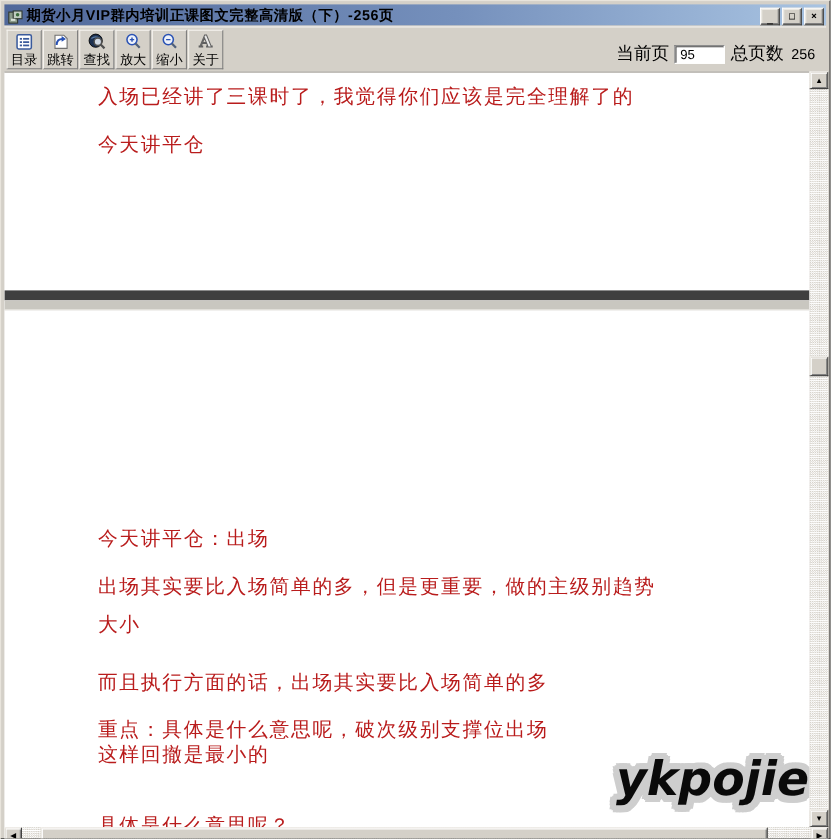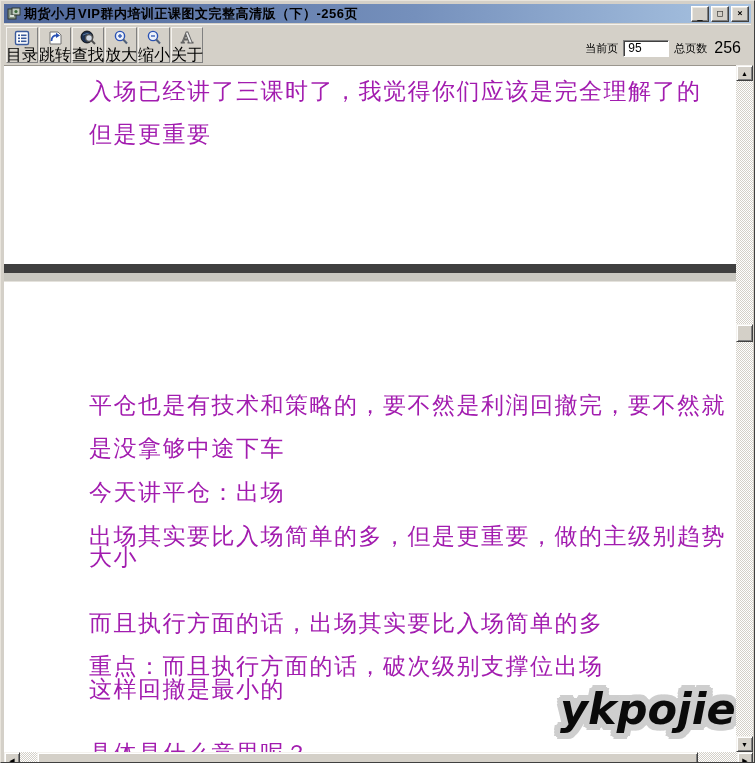"期货小月VIP群内培训正课图文完整高清版（下）-256页" .titlebar { align-items: center -> flex-end }
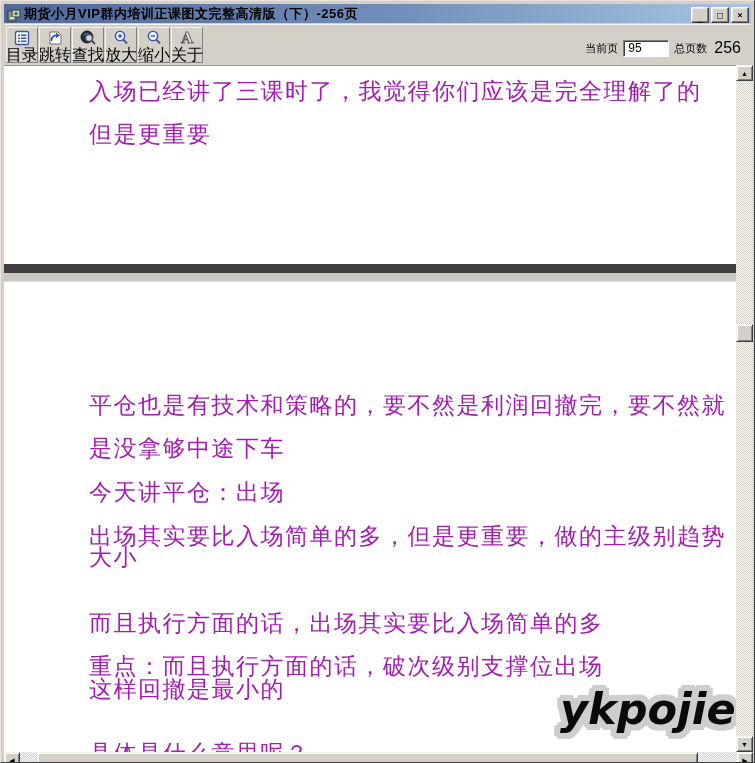"目录" .tool-label { font-size: 16px -> 12px }
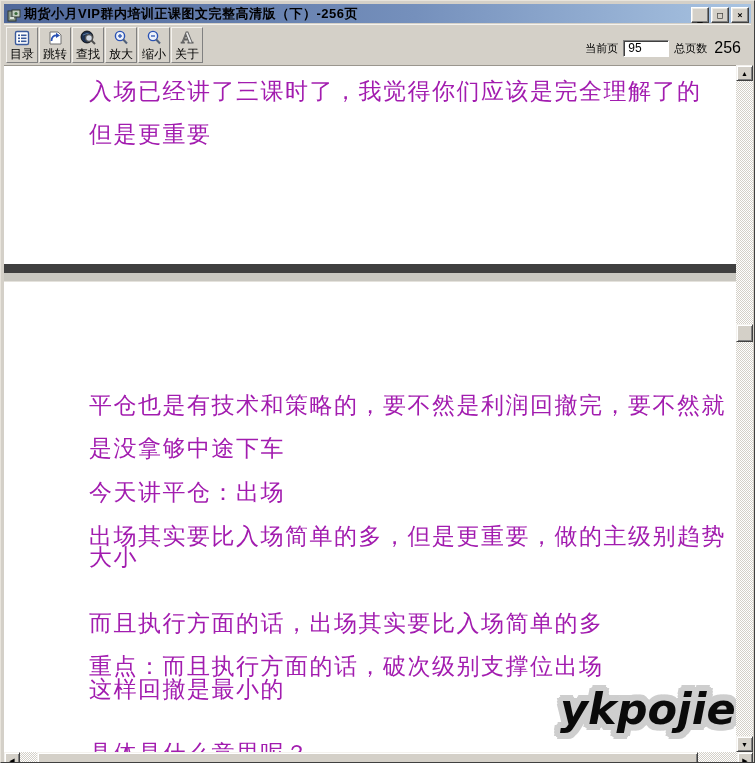"当前页" .page-controls .lbl { font-size: 11px -> 16px }
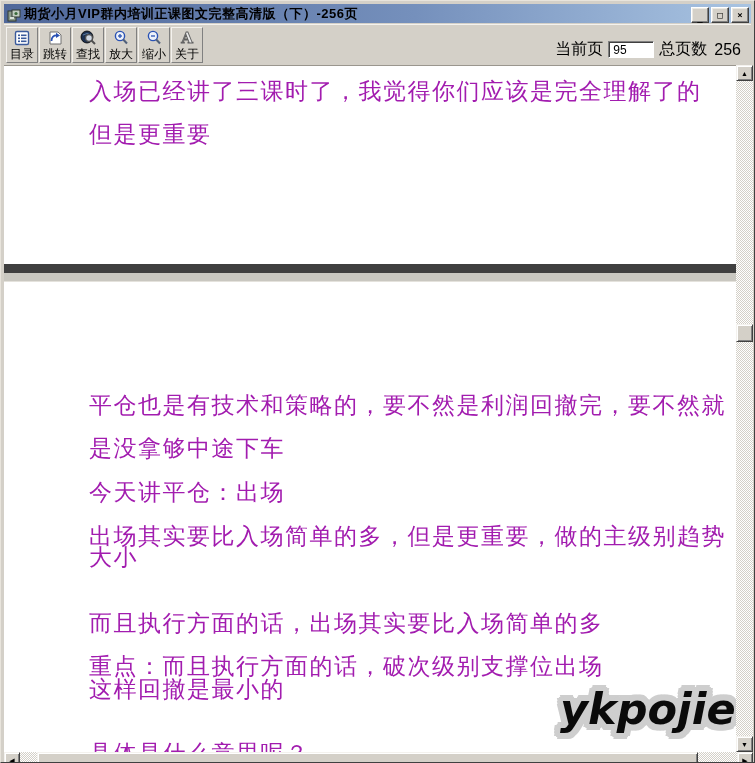"256" .total-val { font-size: 16px -> 13px }
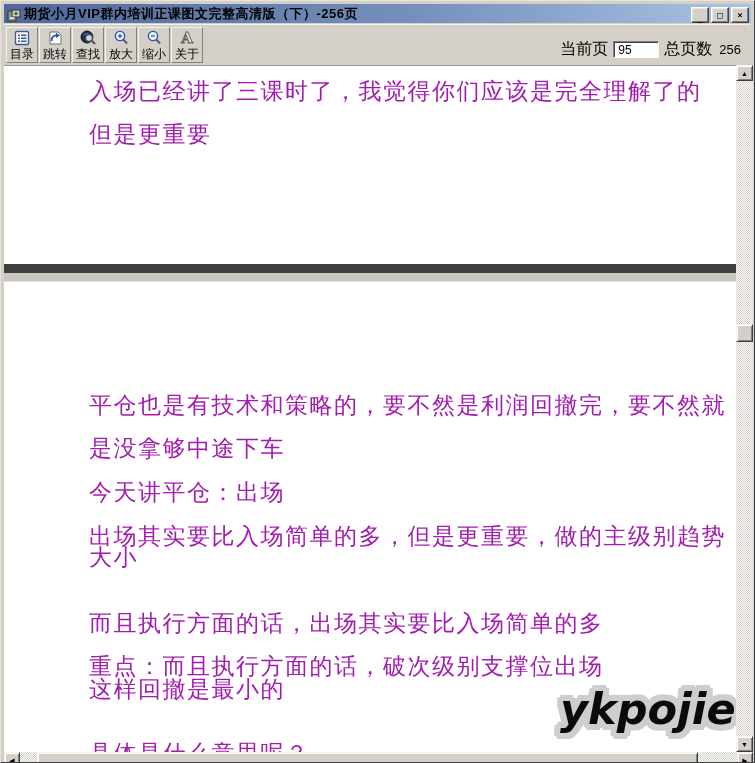"入场已经讲了三课时了，我觉得你们应该是完全理解了的" .docline { color: #a21caf -> #b91c1c; font-size: 23px -> 18px }
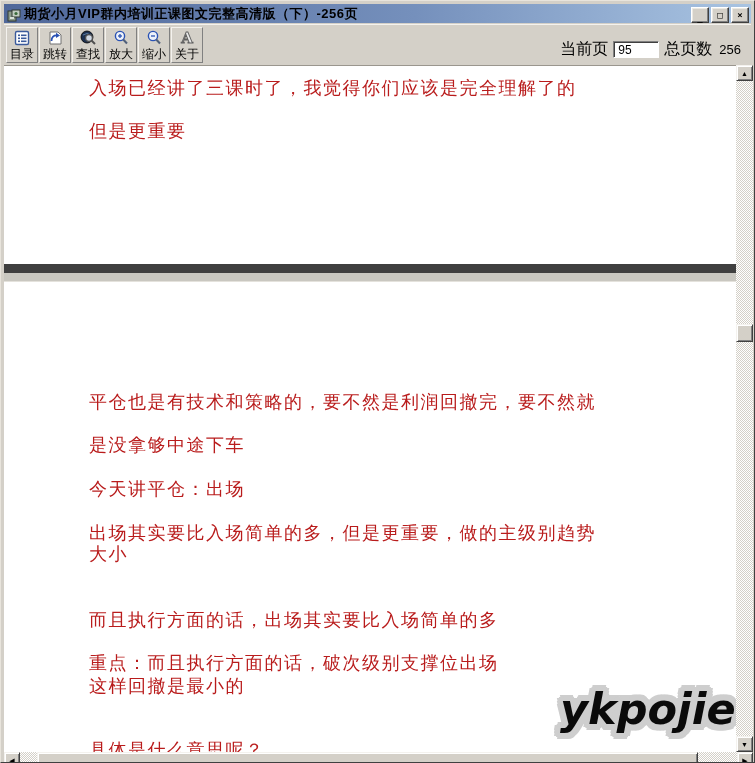"但是更重要" div.docline { text: 但是更重要 -> 今天讲平仓 }
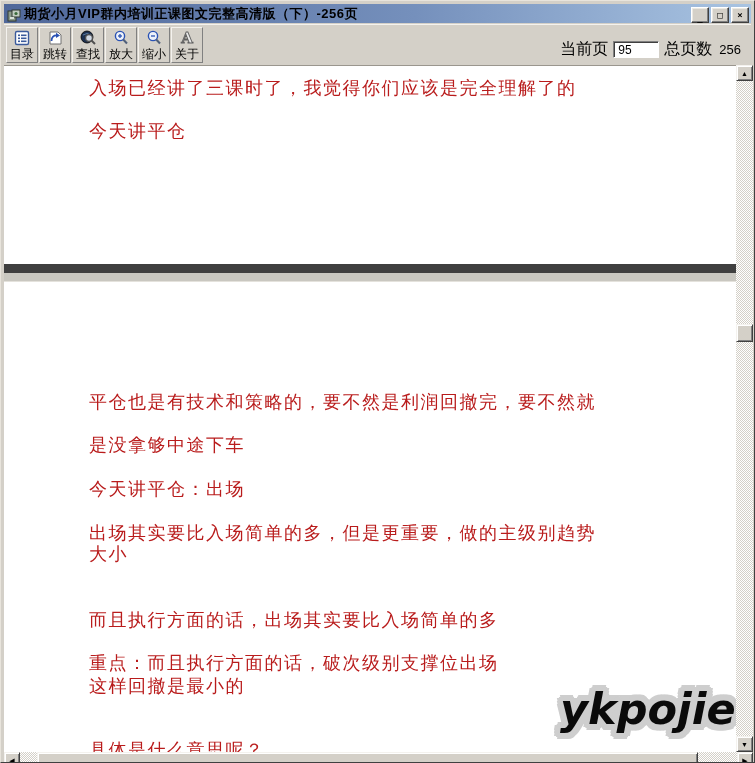"平仓也是有技术和策略的，要不然是利润回撤完，要不然就" div.docline { html: <div>平仓也是有技术和策略的，要不然是利润回撤完，要不然就</div> -> none }
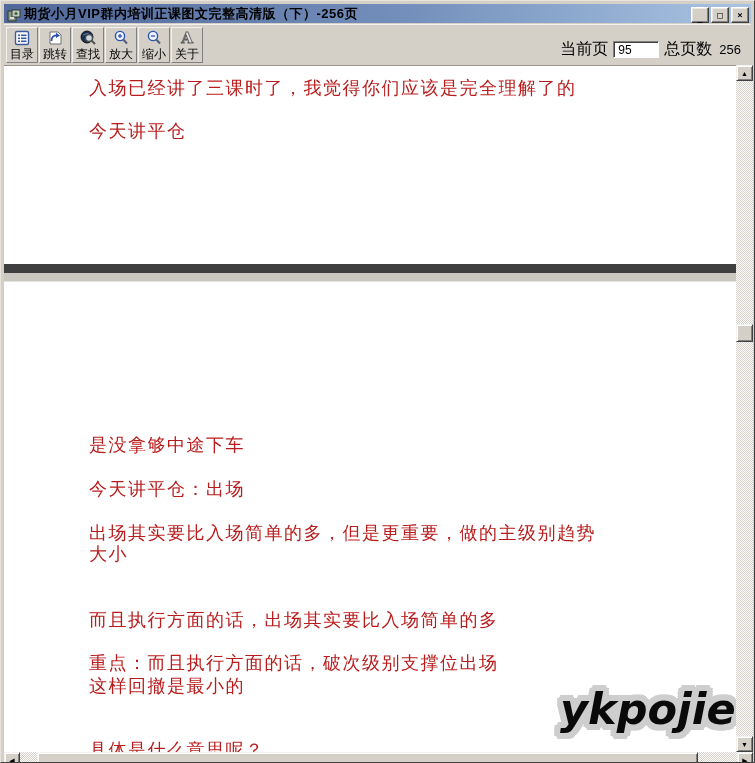"是没拿够中途下车" div.docline { html: <div>是没拿够中途下车</div> -> none }
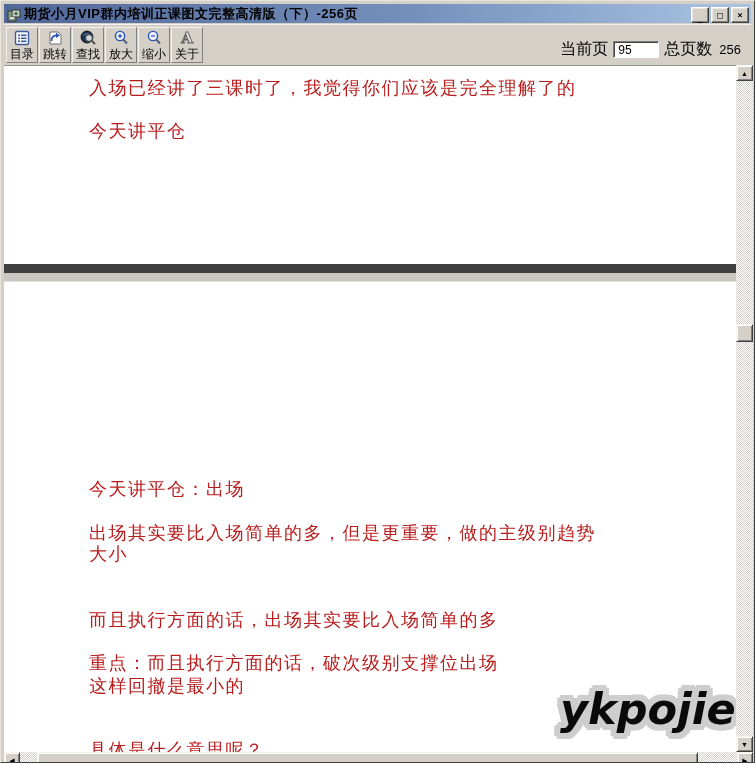"大小" div.docline { top: 476px -> 490px }
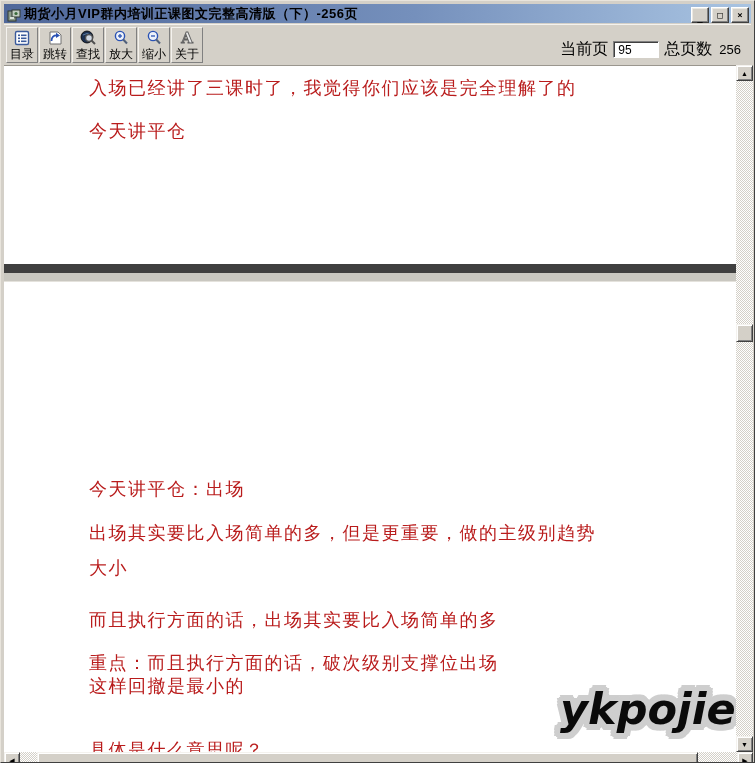"重点：而且执行方面的话，破次级别支撑位出场" div.docline { text: 而且执行方面的话 -> 具体是什么意思呢 }
